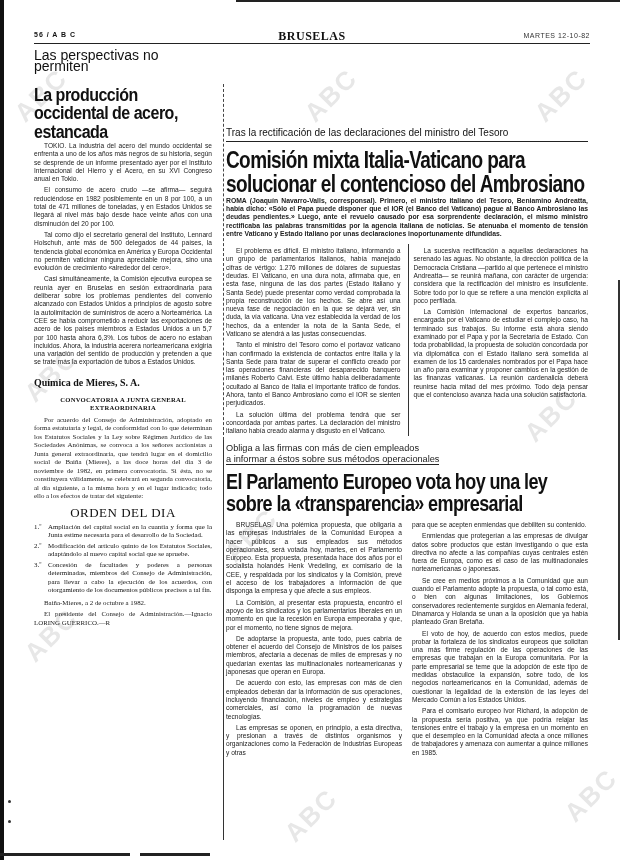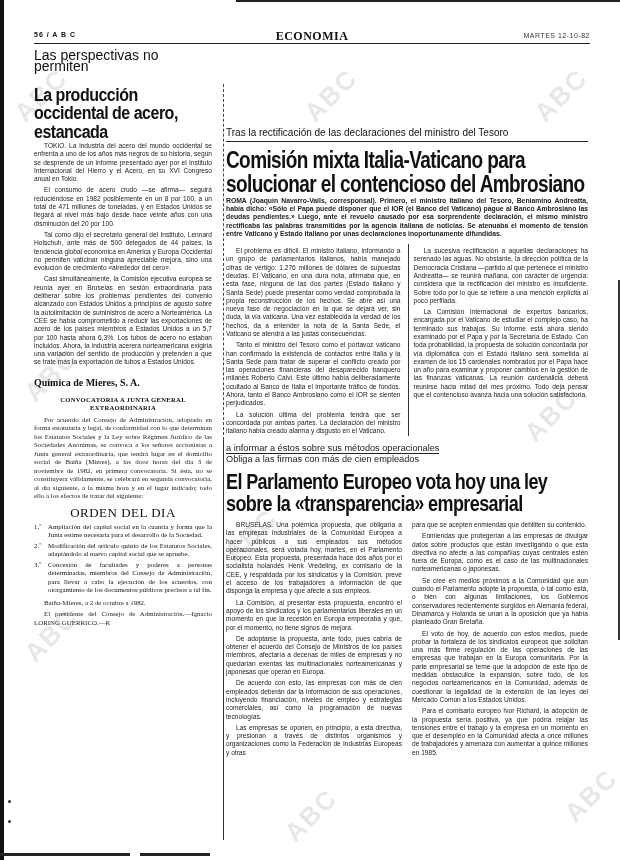"ECONOMIA" div.mh-center { text: ECONOMIA -> BRUSELAS }
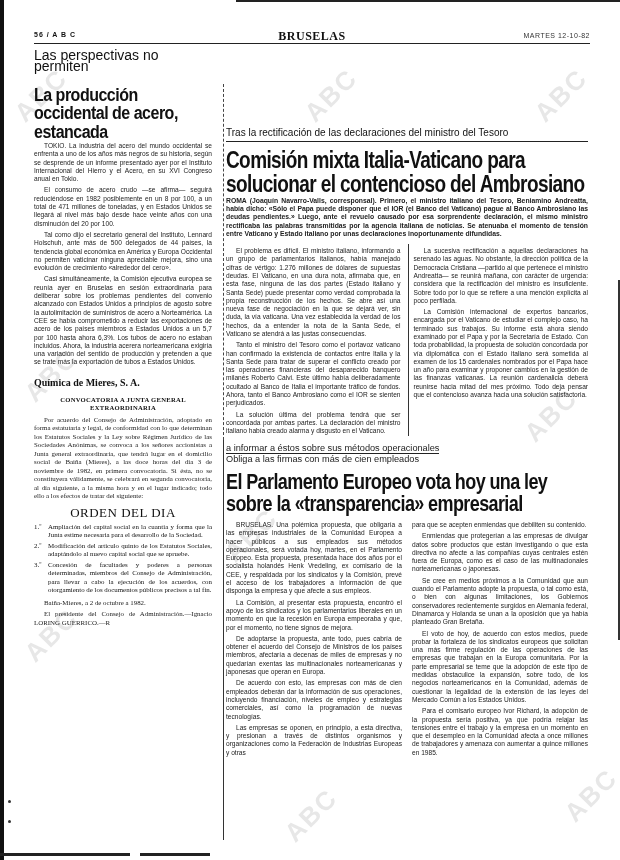"a informar a éstos sobre" div.kicker3 { order: before "Obliga a las firmas con" -> after "Obliga a las firmas con" }
